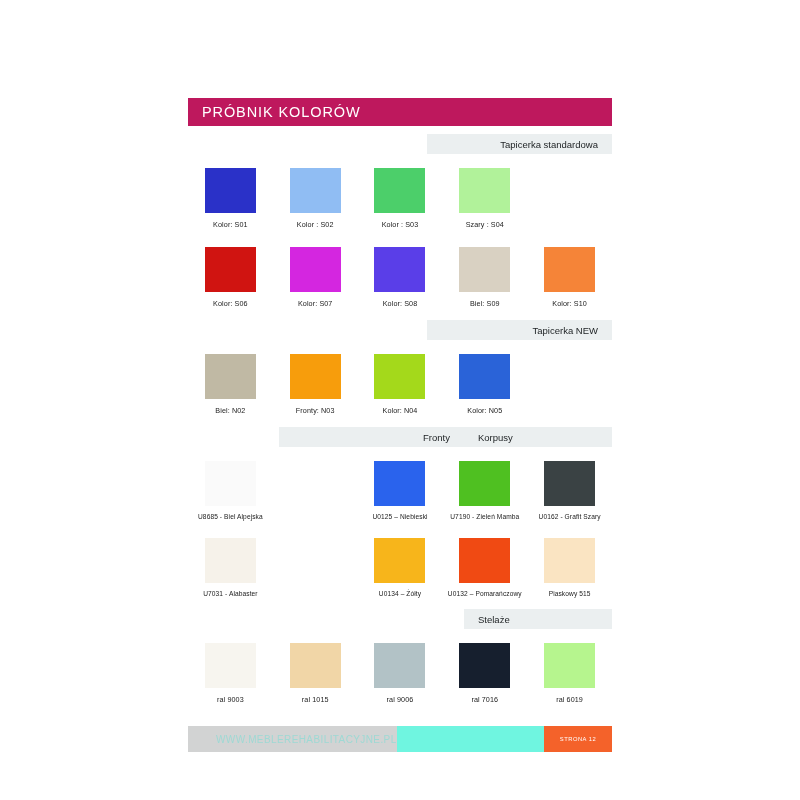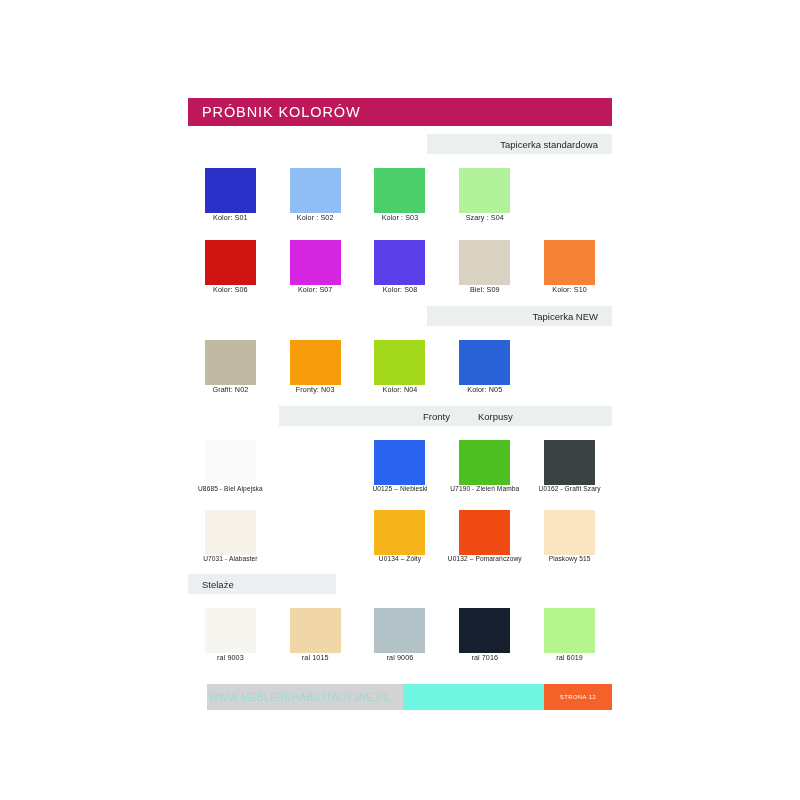"Tapicerka standardowa" .chip-row { justify-content: none -> flex-end }
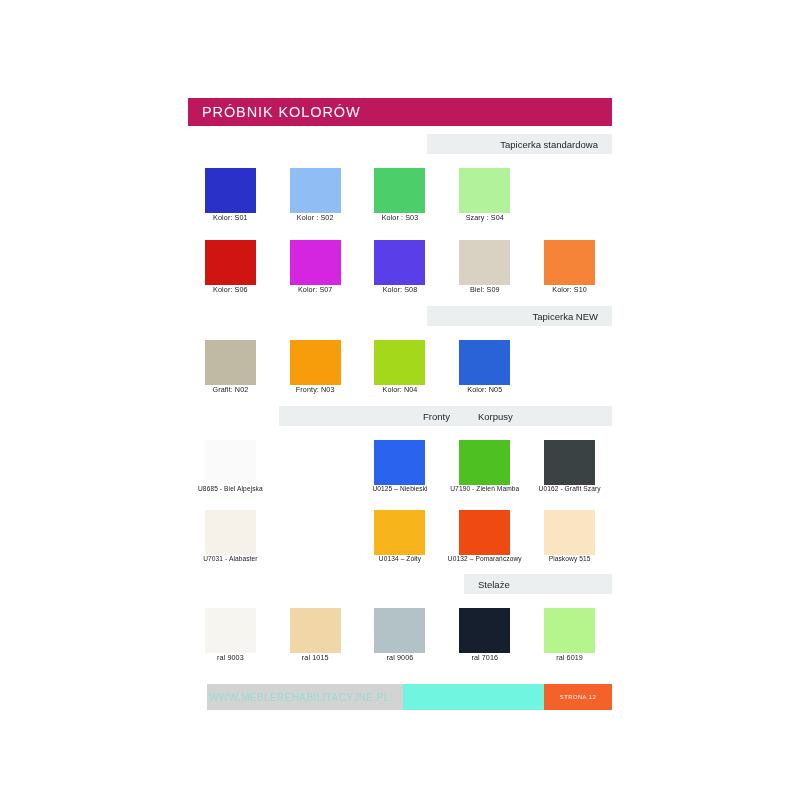"Kolor: S01" .cap { margin-top: none -> 7px }
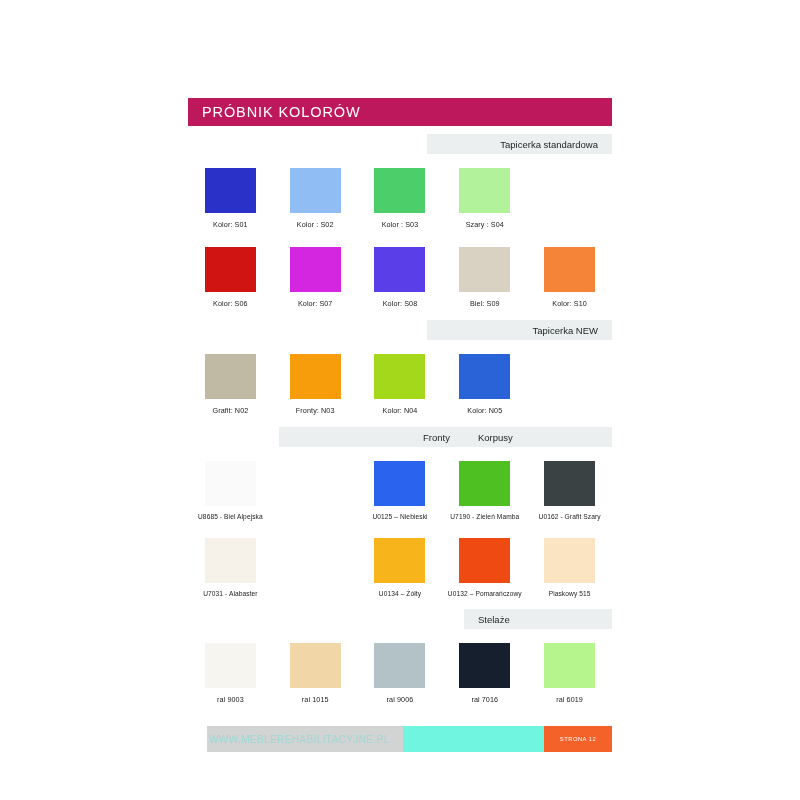"Grafit: N02" span.cap { text: Grafit -> Biel }
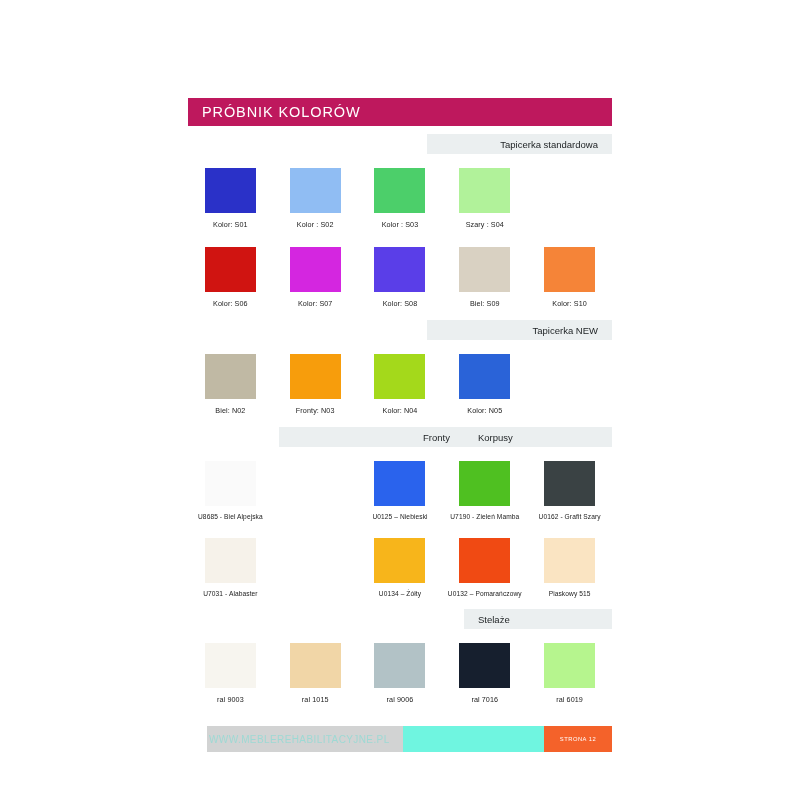"WWW.MEBLEREHABILITACYJNE.PL" .footer-url { margin-left: 19px -> none; padding-left: 2px -> 28px }
